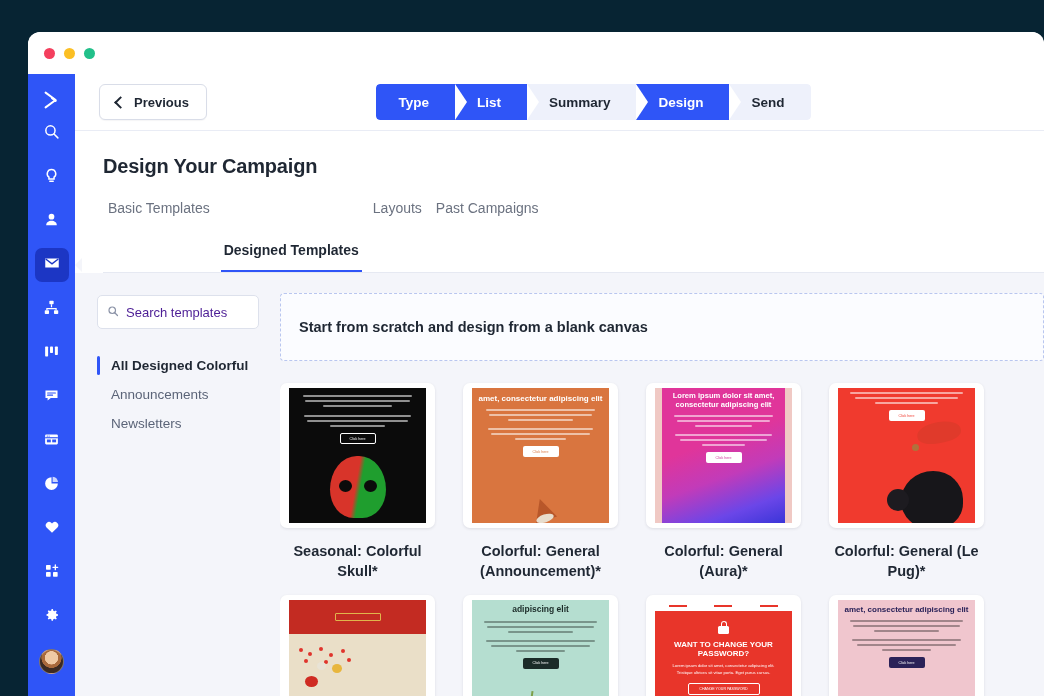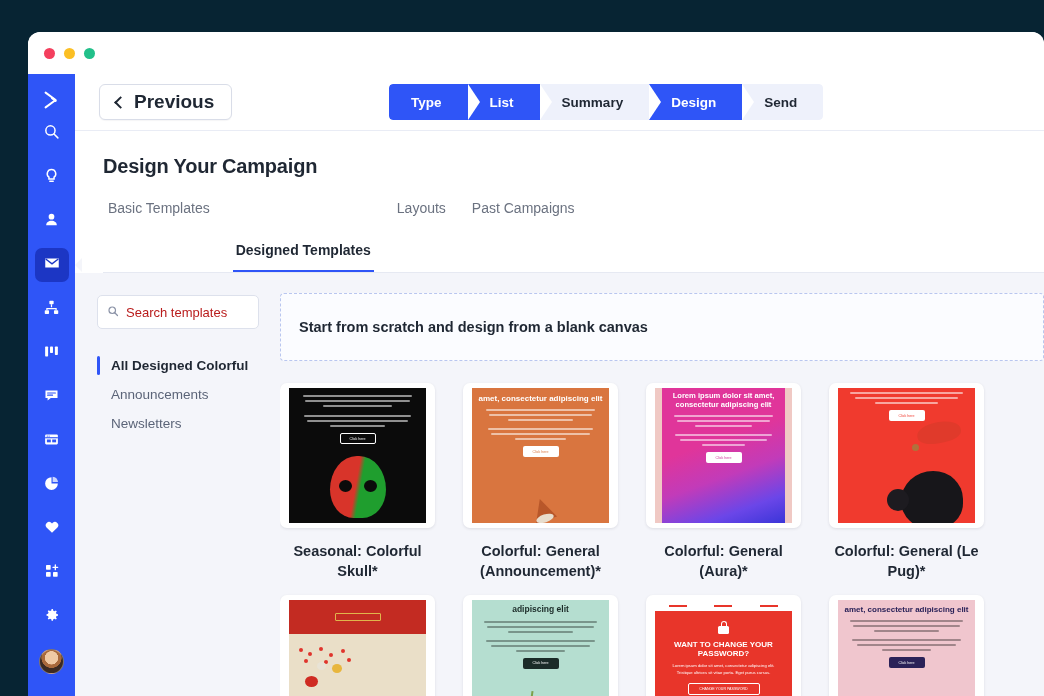"Previous" .prev-btn { font-size: 19px -> 13px }
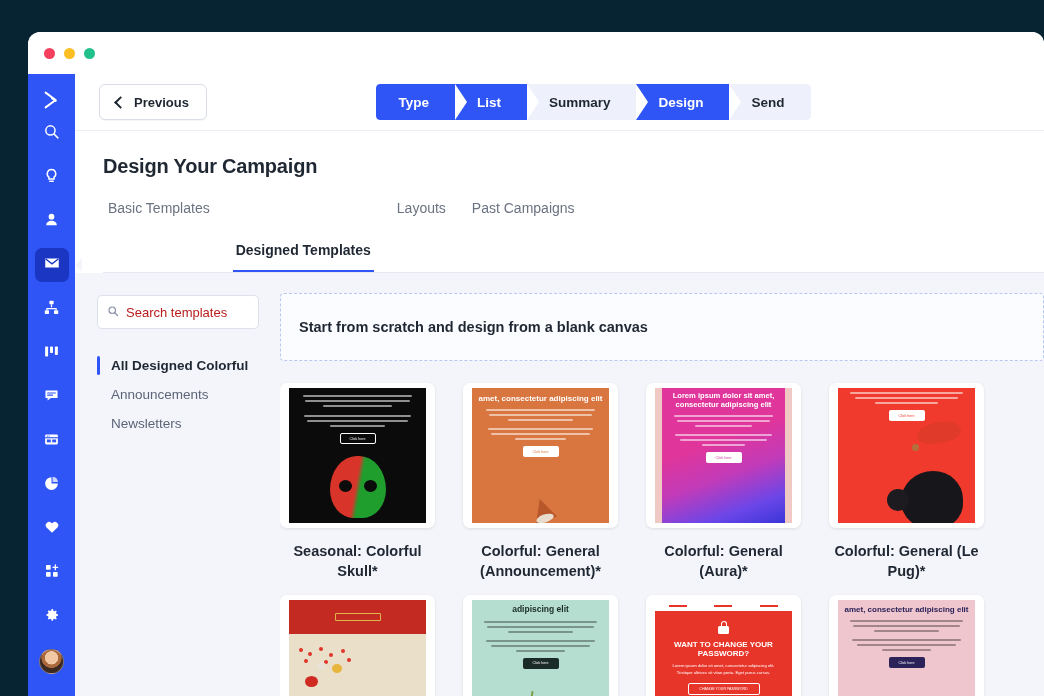"Basic Templates" .tabs { gap: 20px -> 8px }
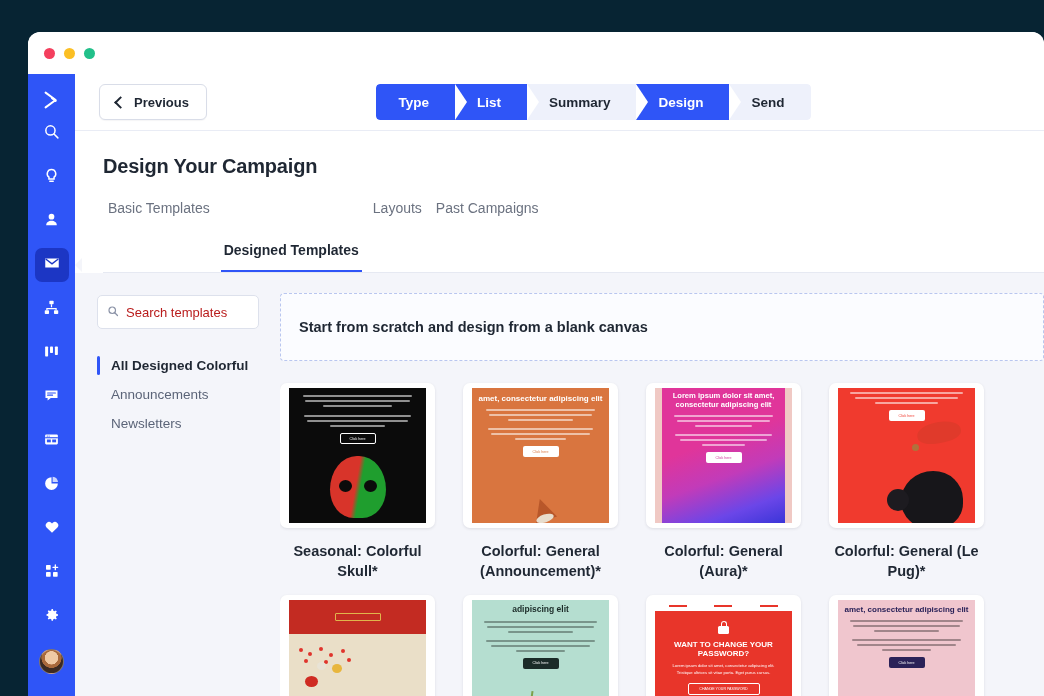"Search templates" .search-ph { color: #b91c1c -> #4c1d95 }
